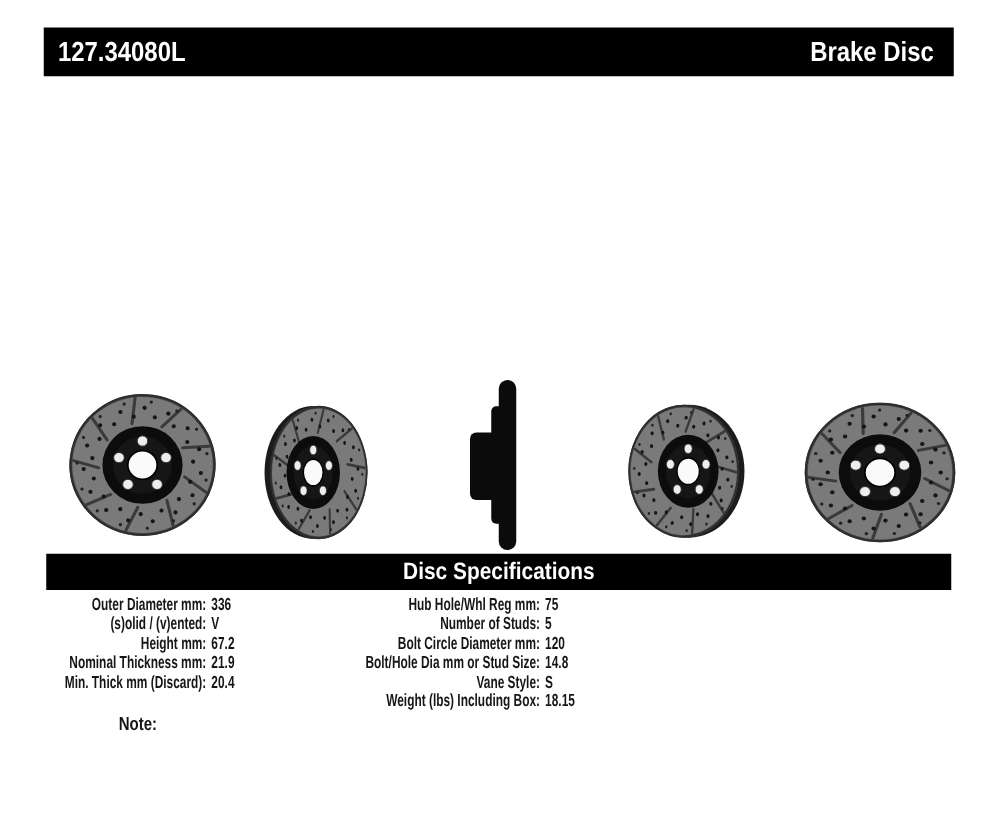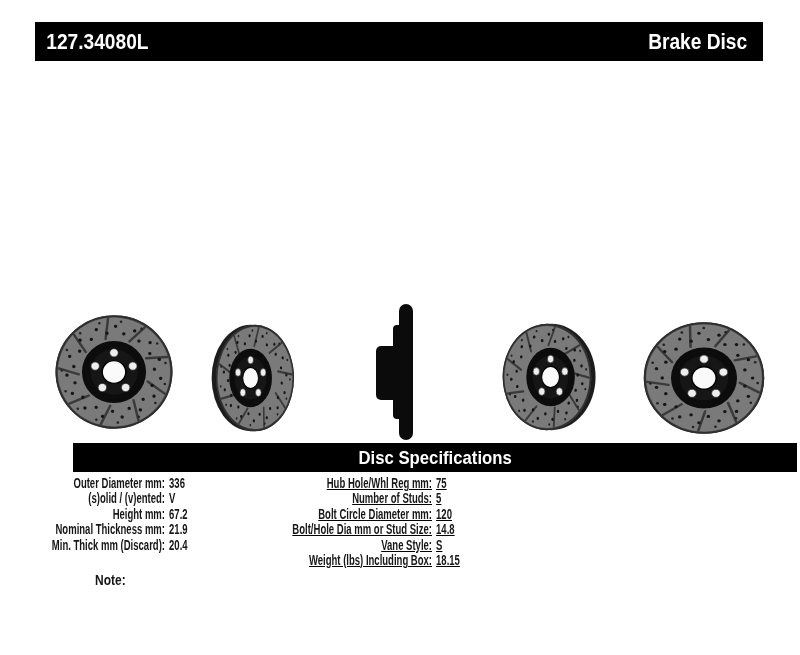"Disc Specifications" .spec-bar { margin-left: 36px -> none }
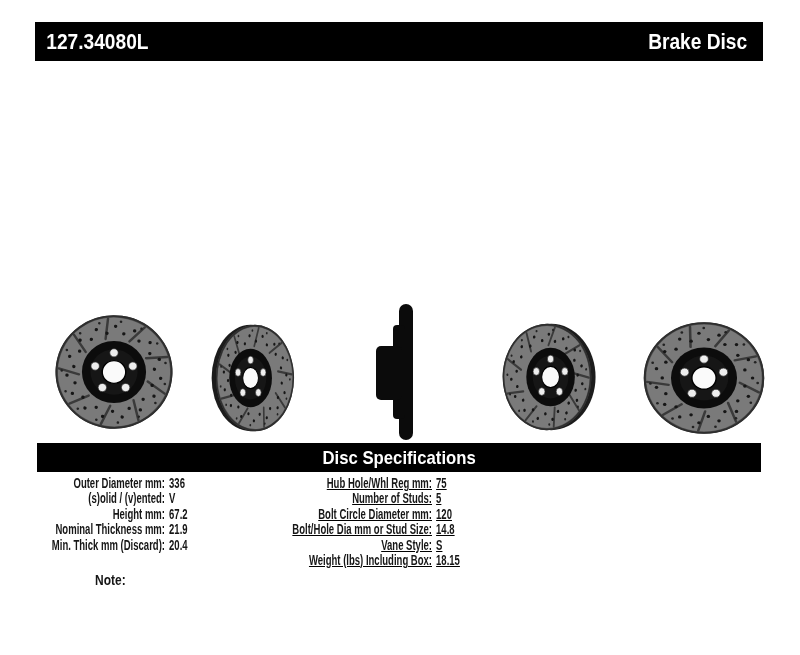"Hub Hole/Whl Reg mm:" #spec-col-2 { text-decoration: underline -> none }
